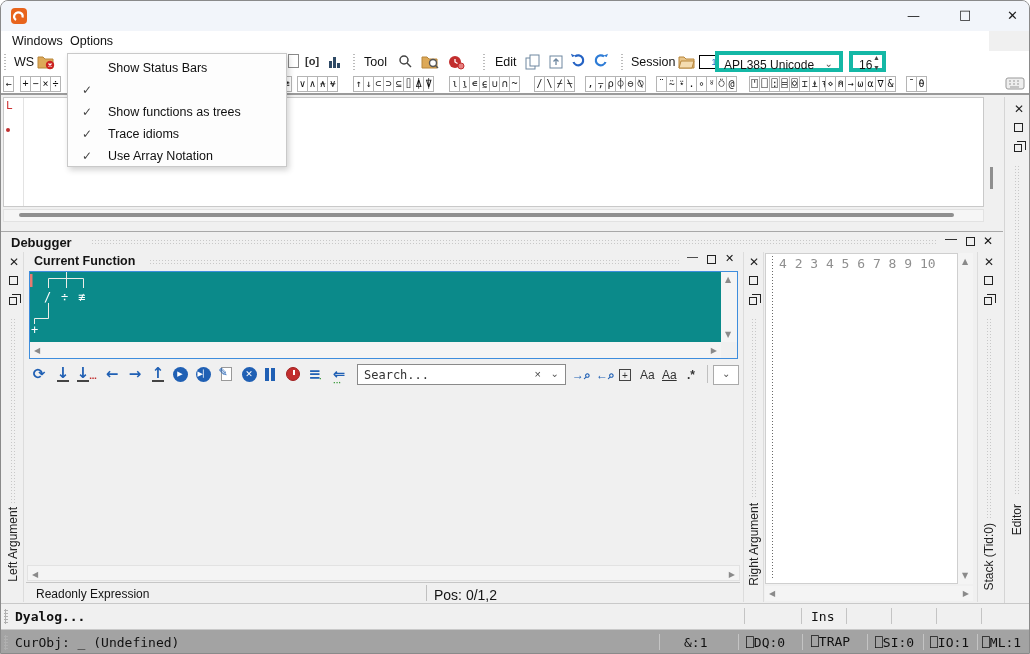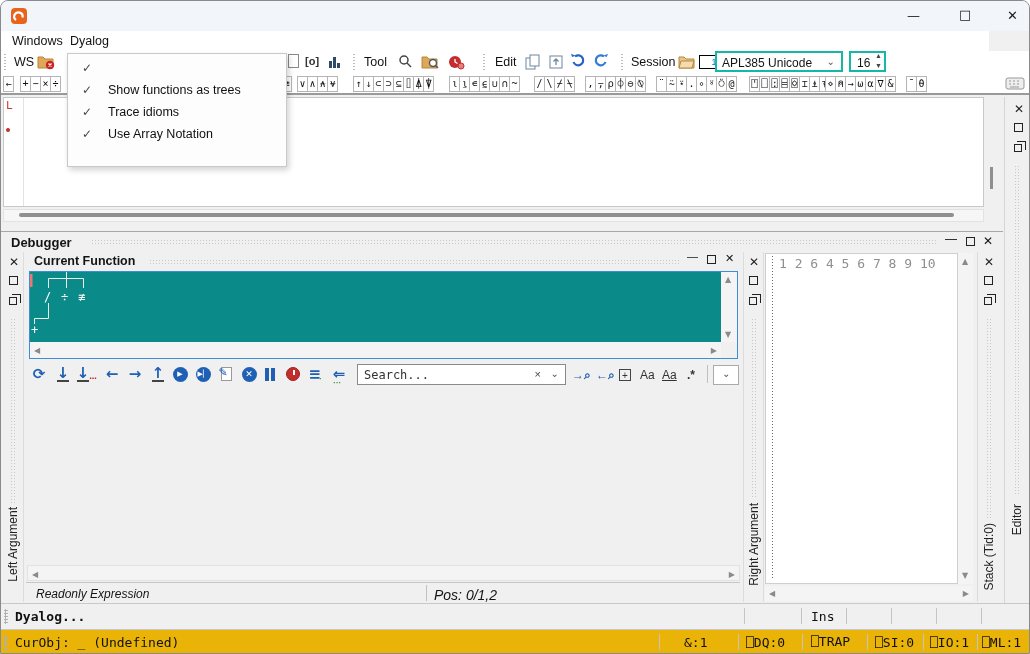"Dyalog" span.menu-label { text: Dyalog -> Options }
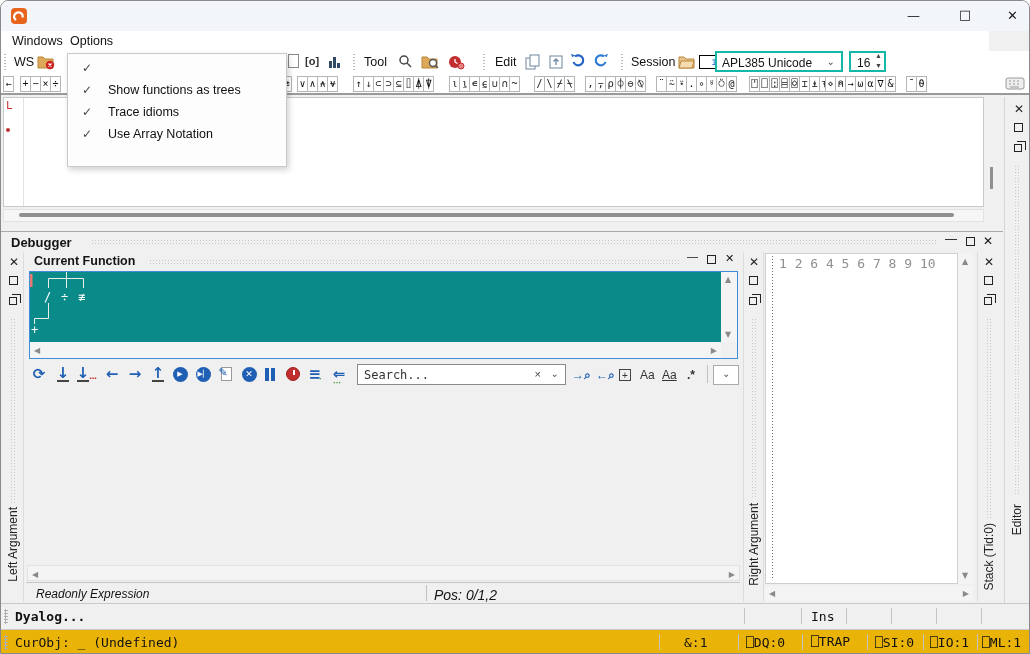"Show Status Bars" div.menu-item { html: none -> <div> <span></span> <span>Show Status Bars</span> </div> }
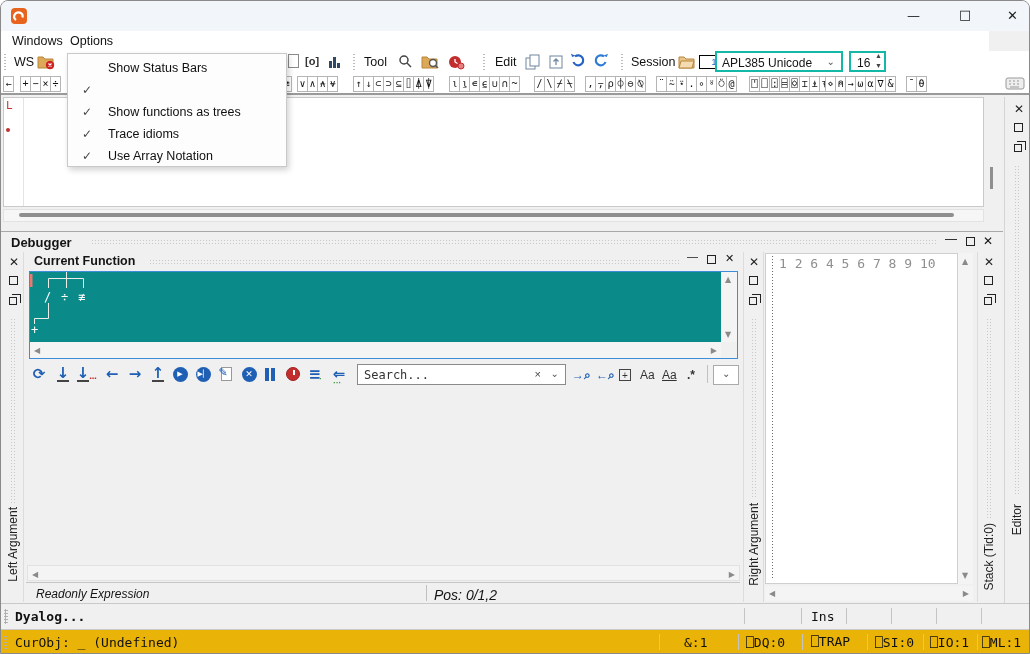"APL385 Unicode" .combo { border: 2px solid #14b8a6 -> 4px solid #14b8a6 }
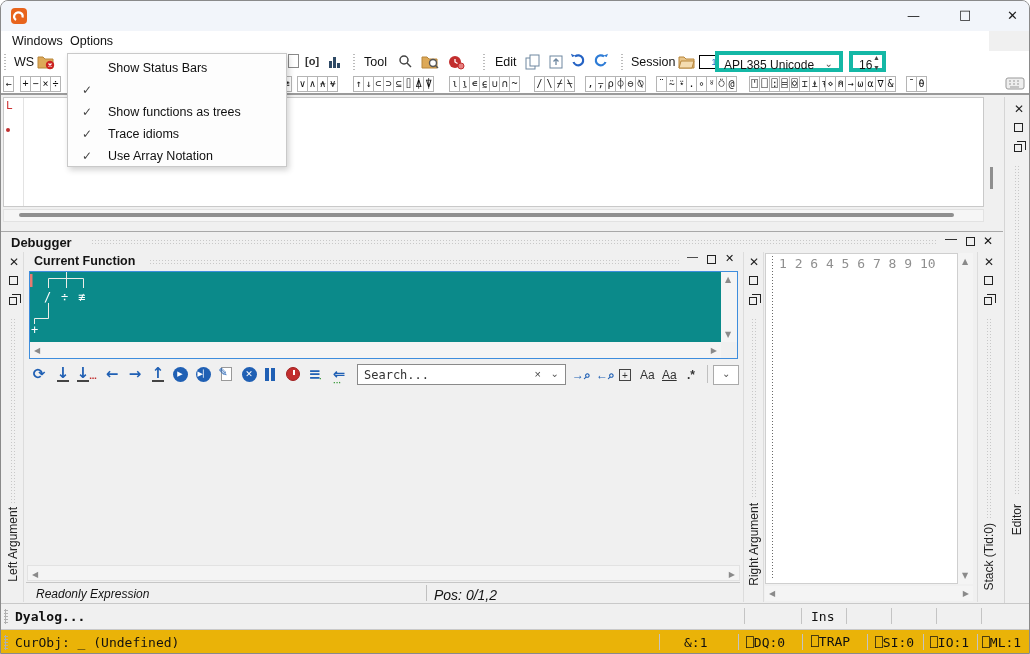"1 2 6 4 5" span.abs { text: 1 2 6 -> 4 2 3 }
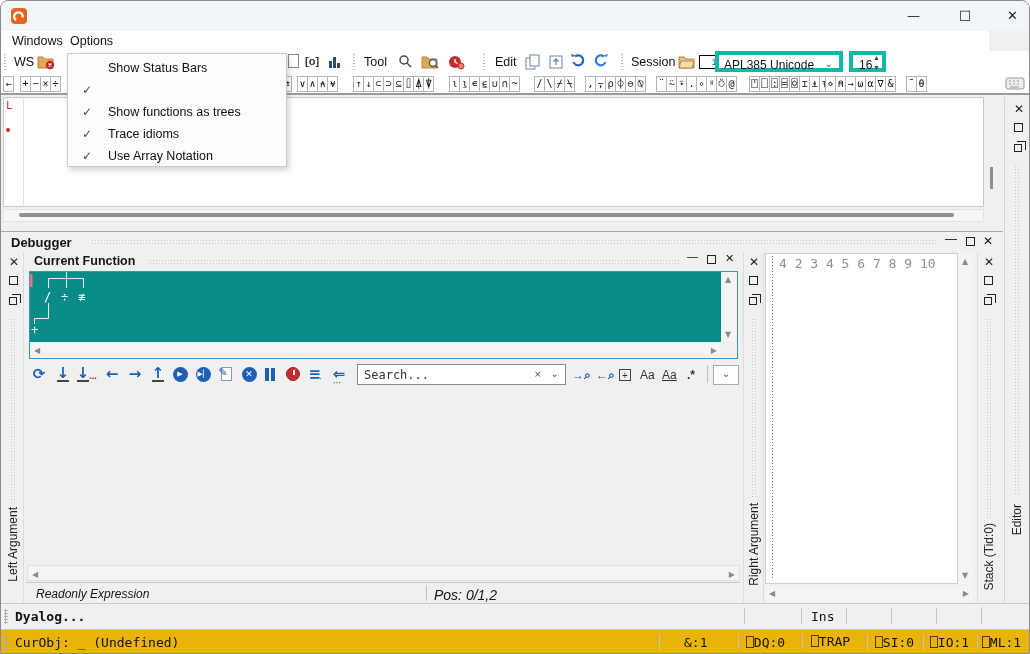"Readonly Expression" #dbg-status { font-style: italic -> none }
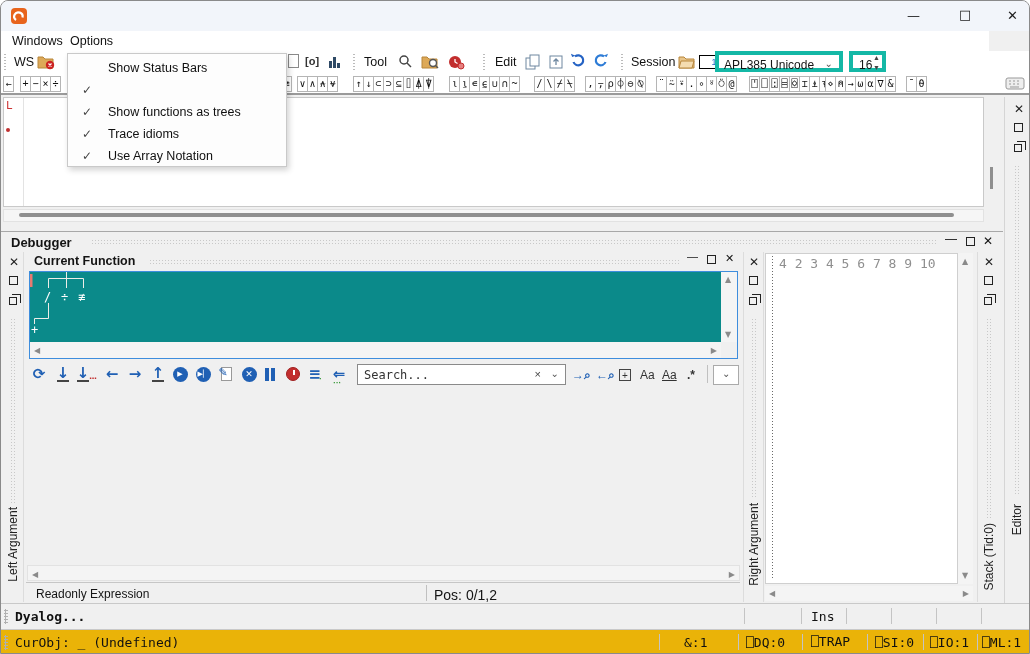"CurObj: _ (Undefined)" #row-cur { background: #eab308 -> #a3a3a3 }
